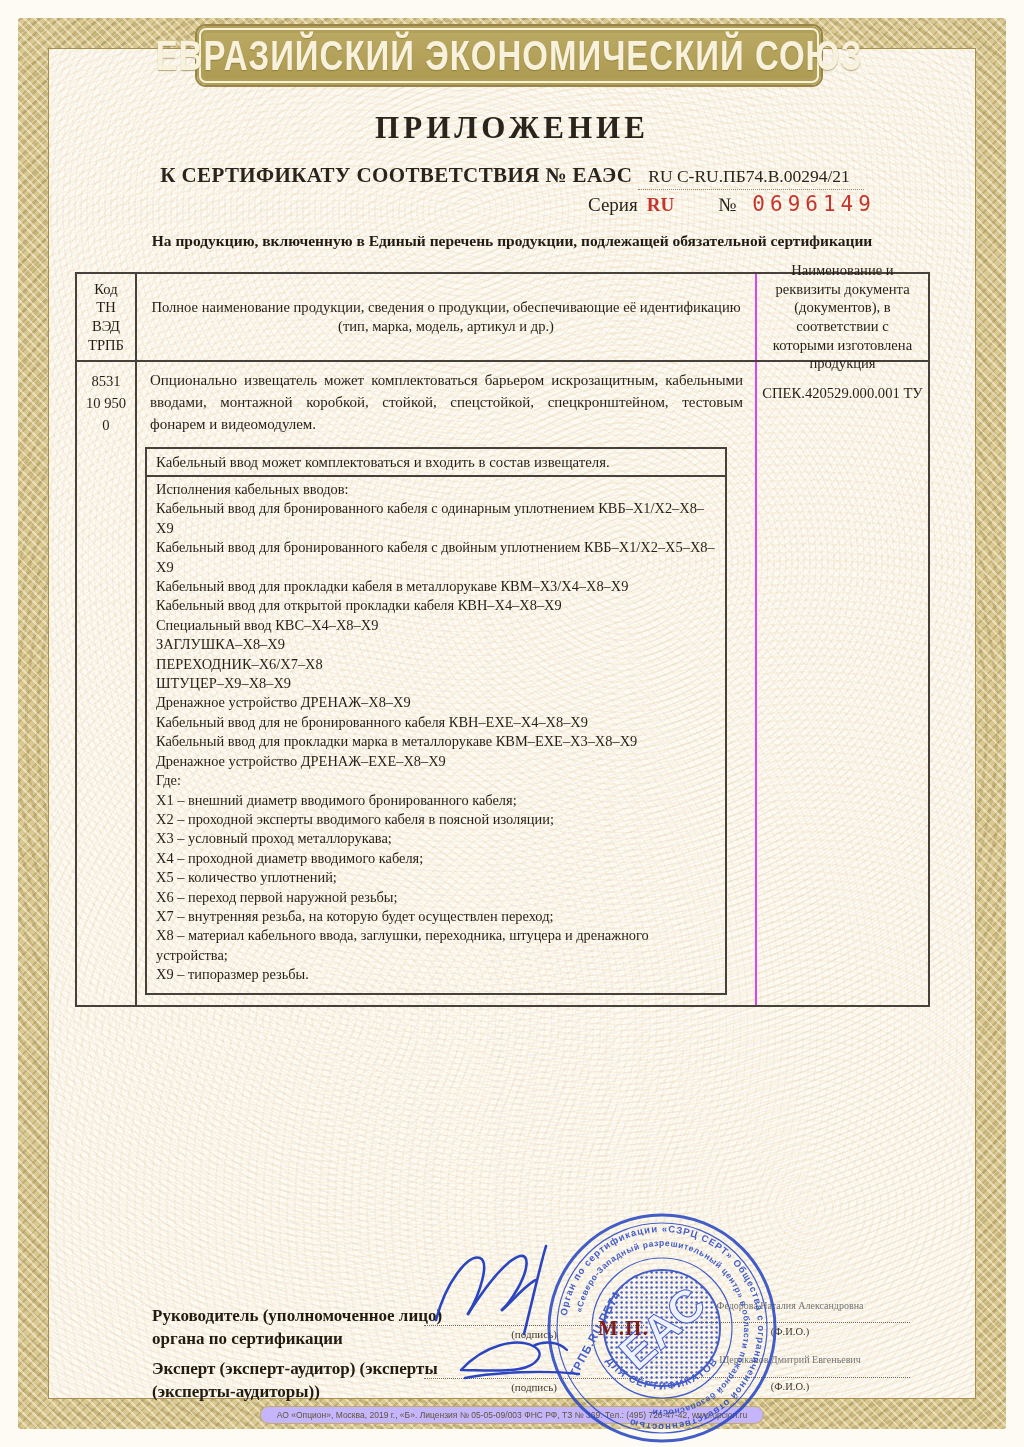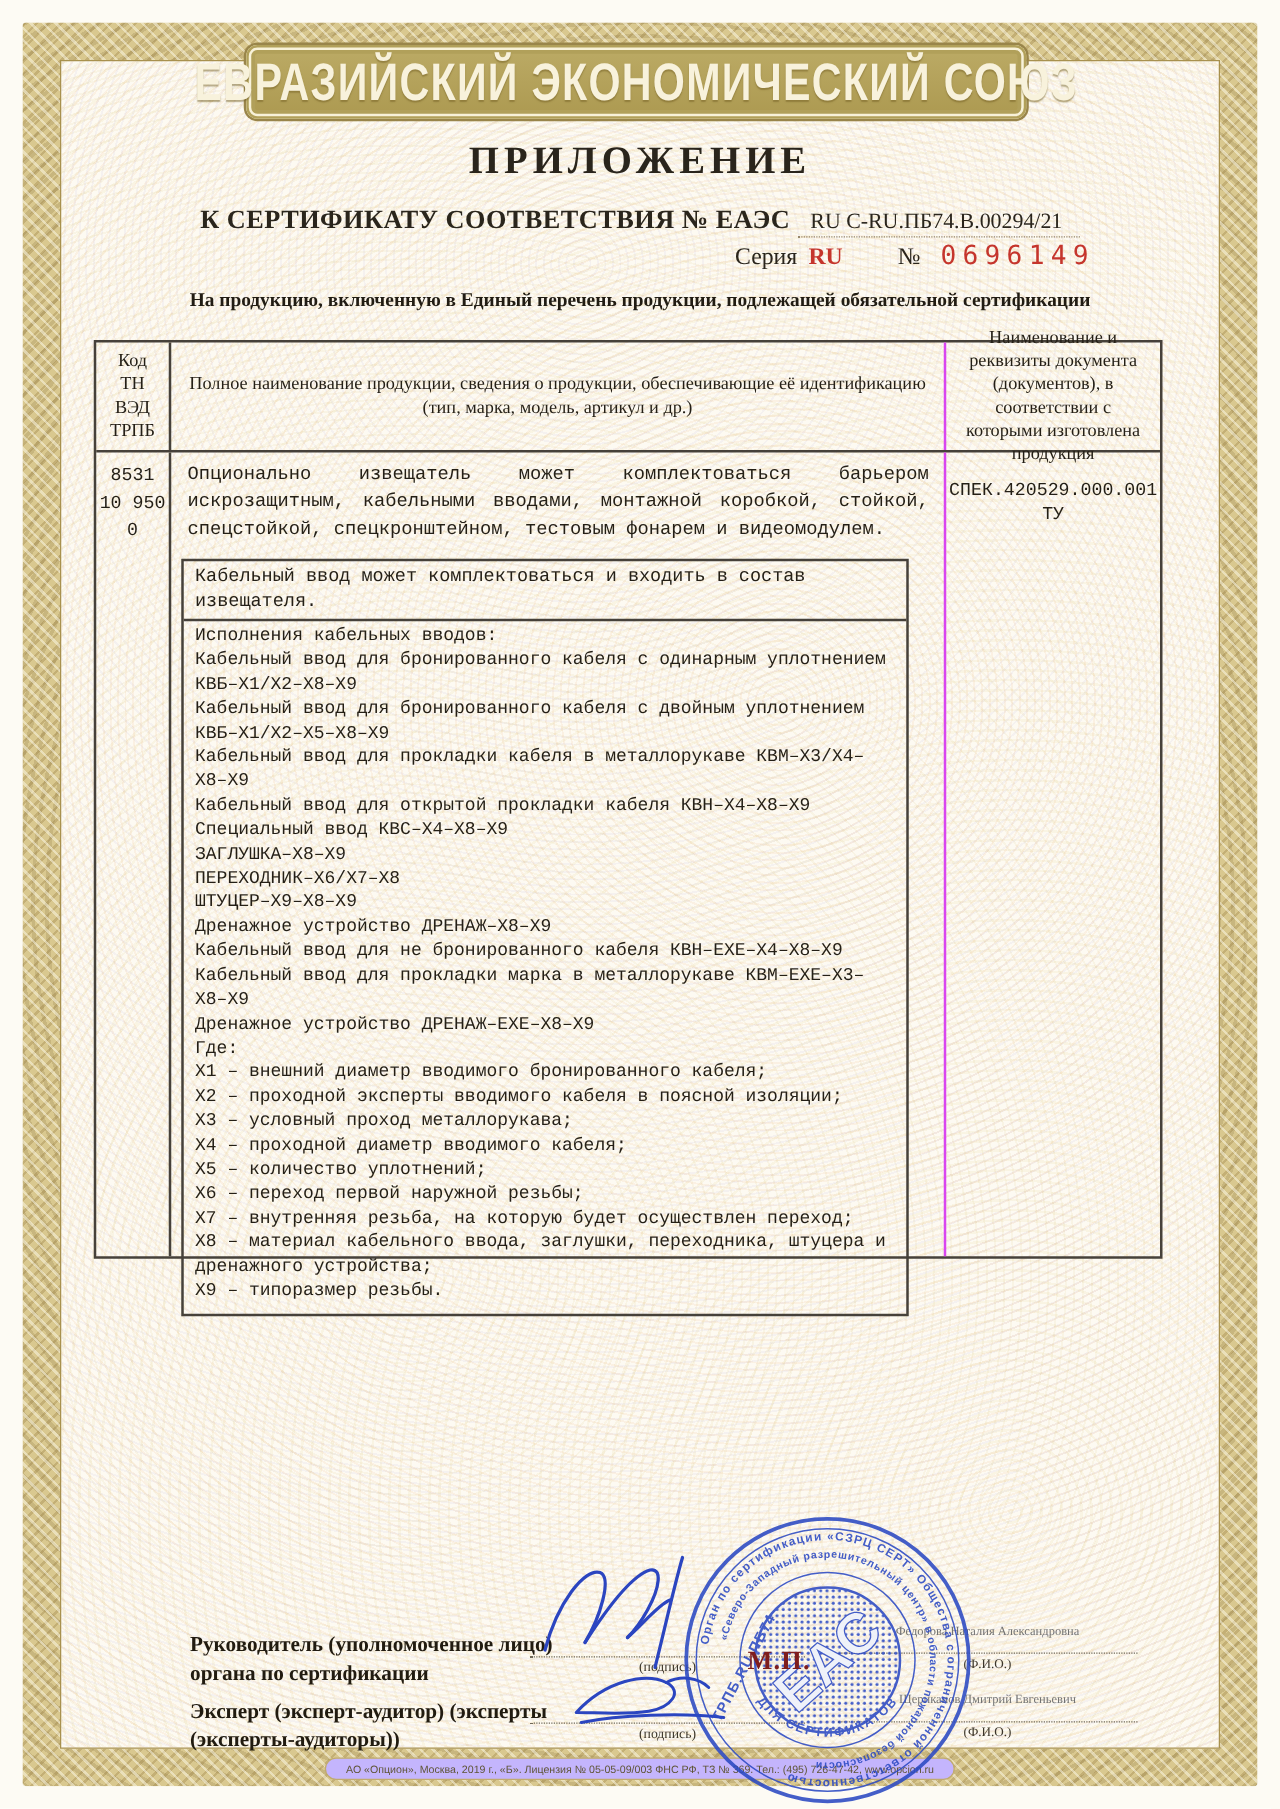"ЕВРАЗИЙСКИЙ ЭКОНОМИЧЕСКИЙ СОЮЗ" .banner { top: 36px -> 26px }
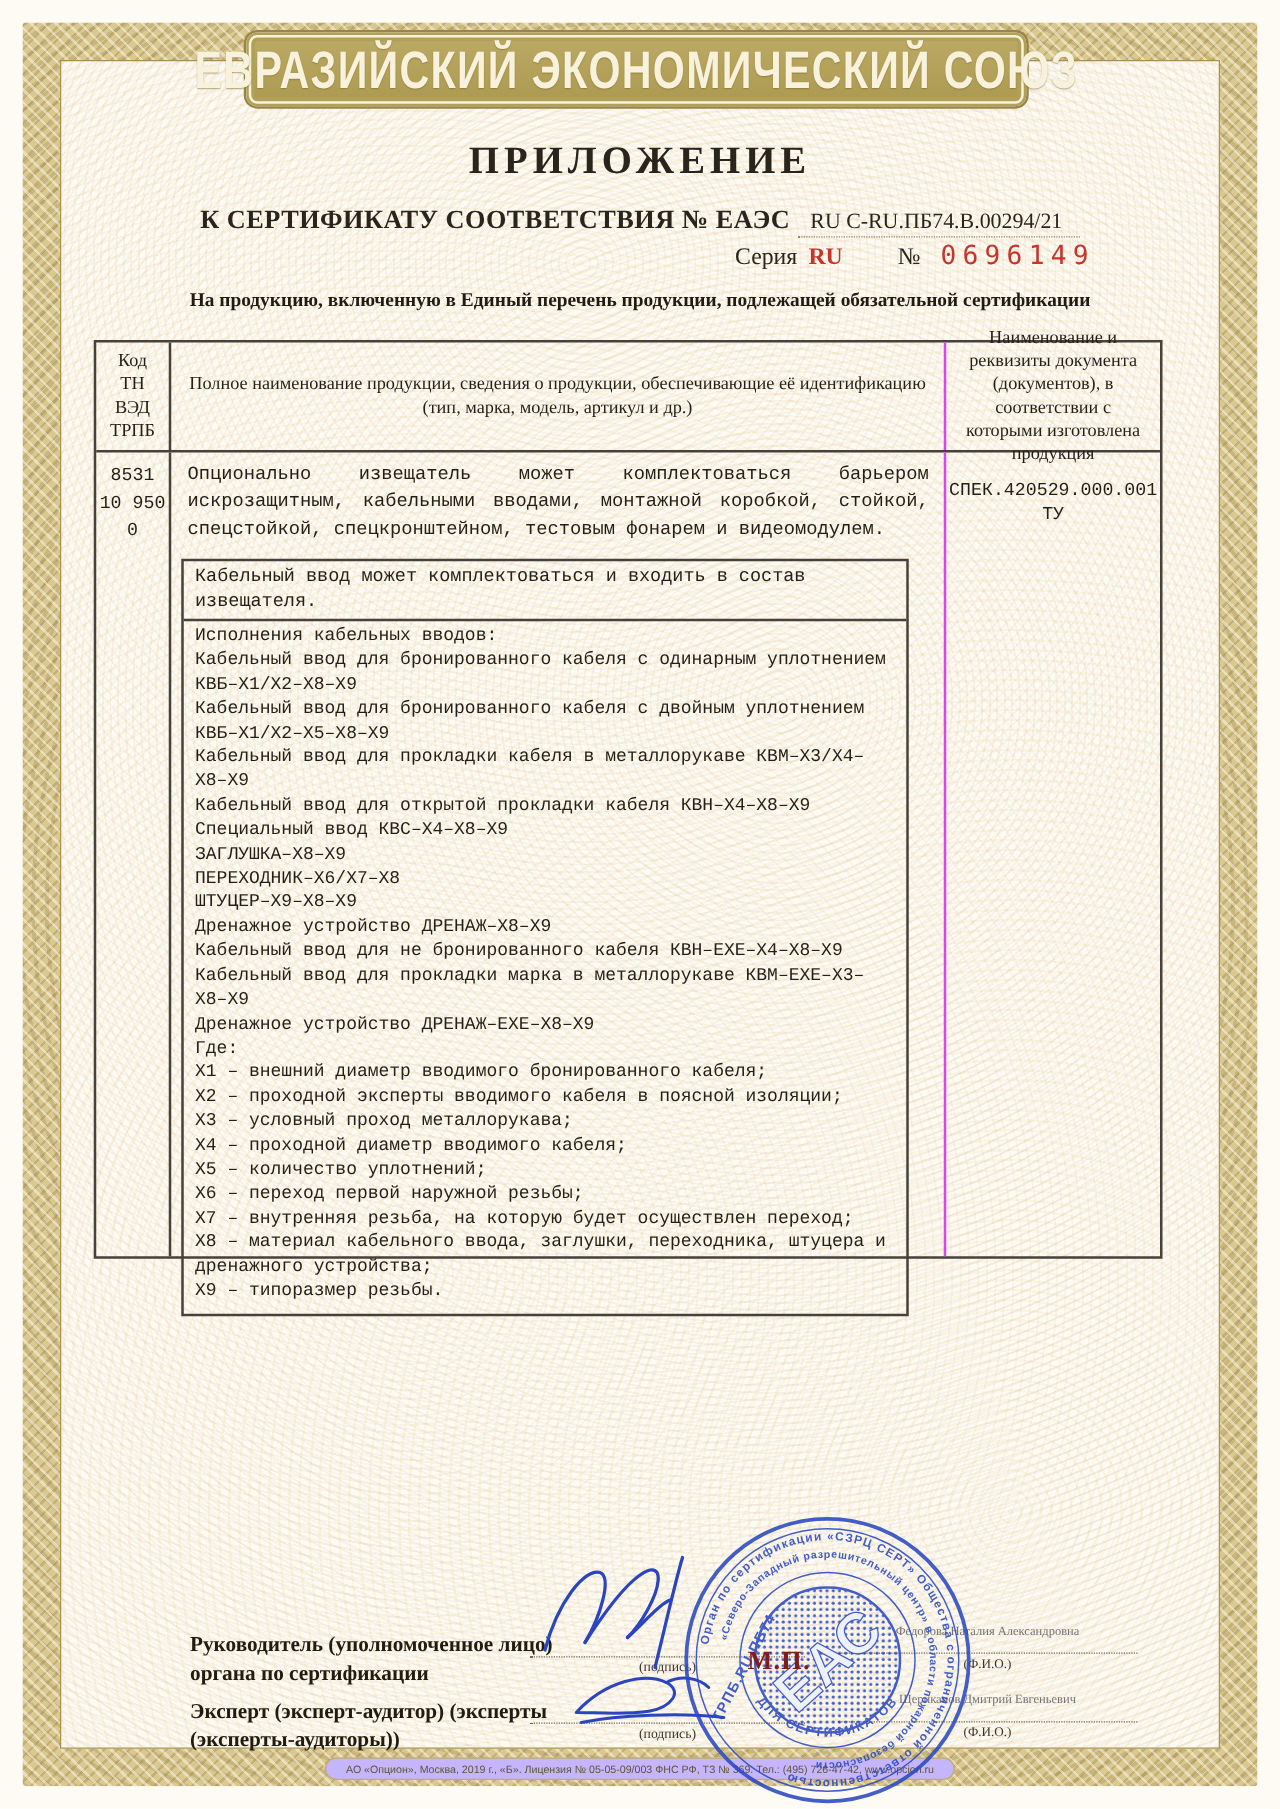"8531" .t-body { font-family: Liberation Mono, monospace -> none }
